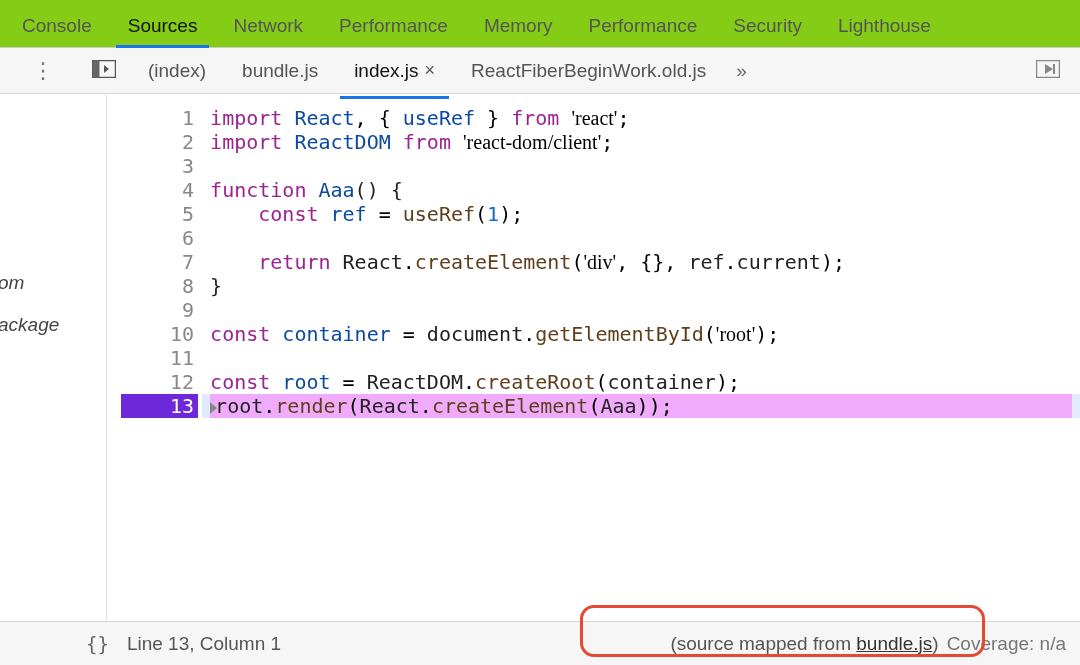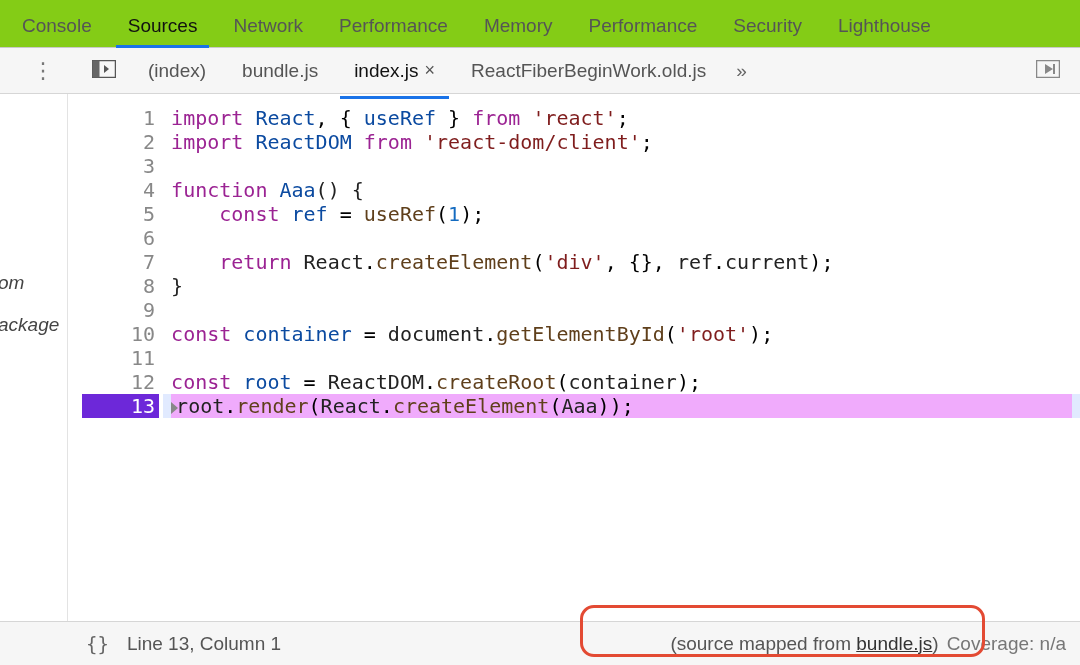"'react'" .str { color: #7f1d1d -> #000000; font-family: none -> Liberation Serif, serif }
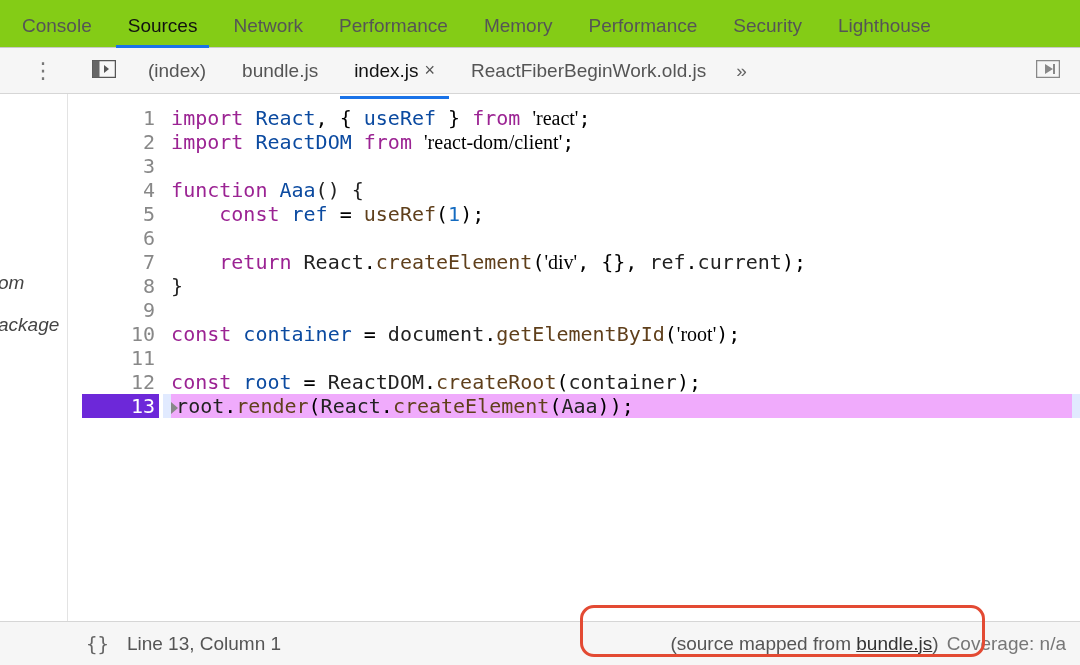"om" .left { width: 68px -> 107px }
